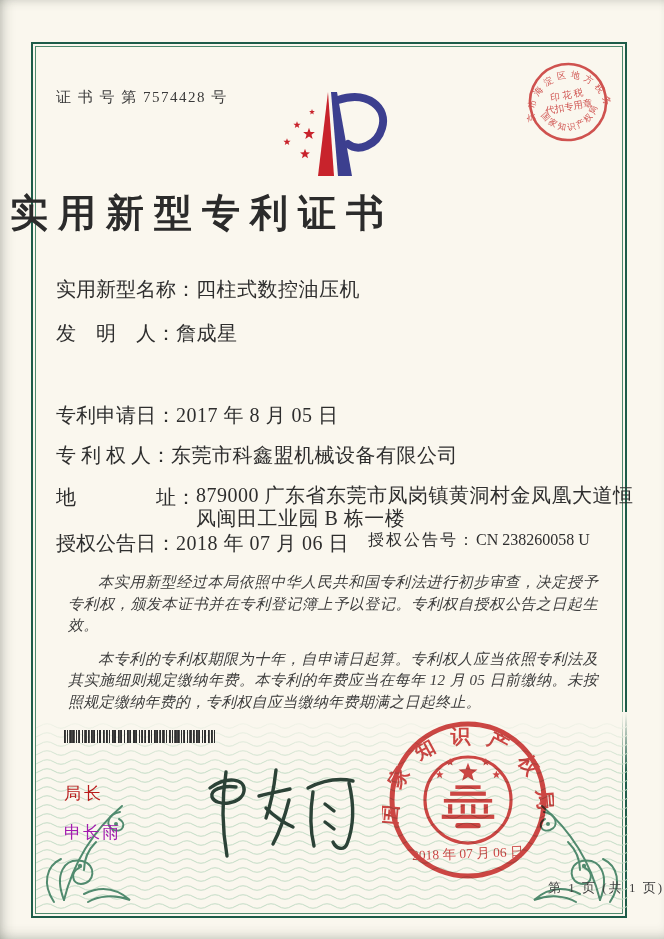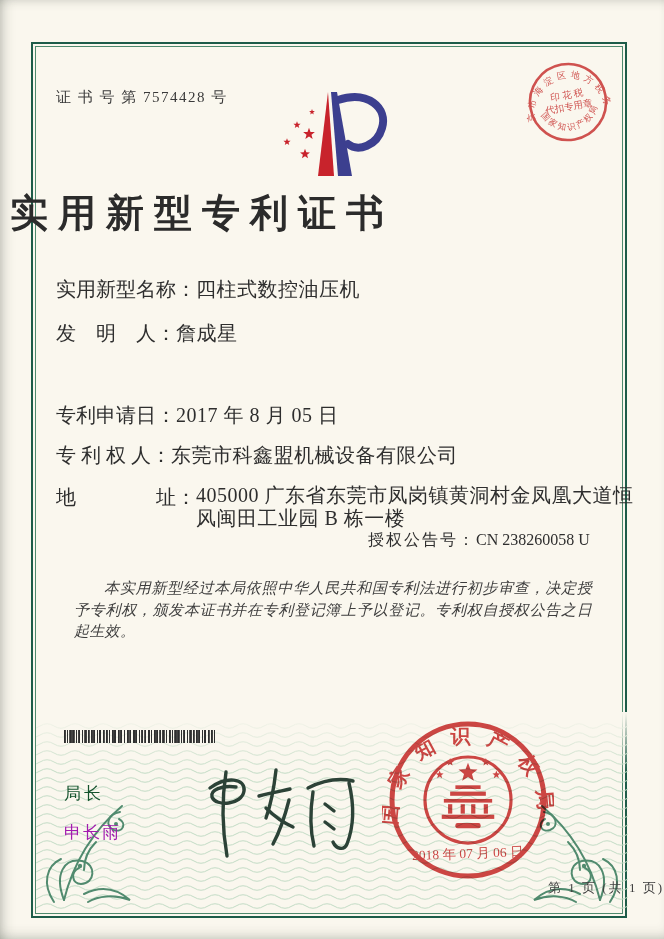"405000 广东省东莞市凤岗镇黄洞村金凤凰大道恒风闽田工业园 B 栋一楼" span.val { text: 405000 -> 879000 }
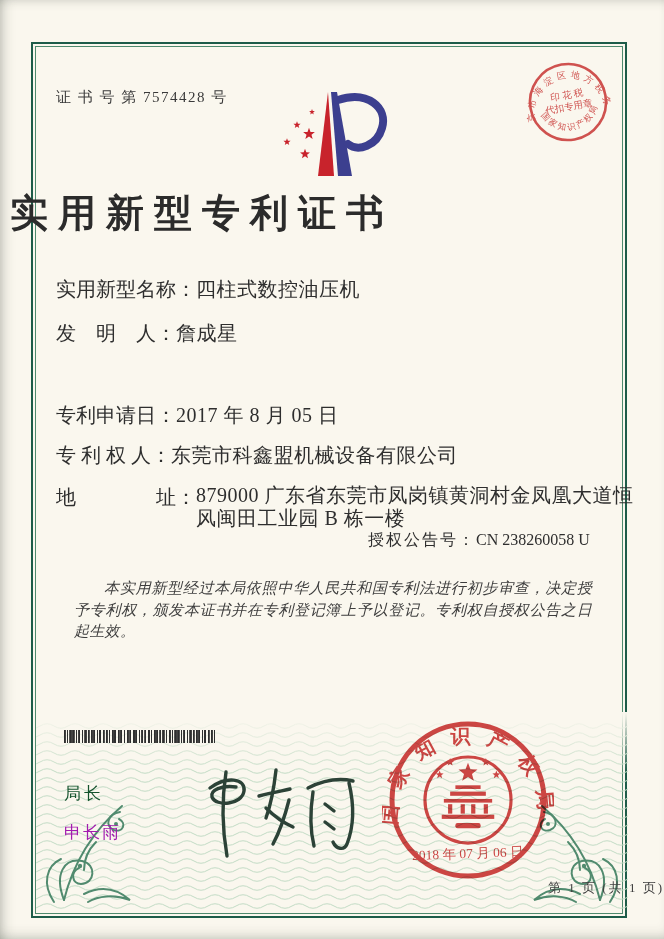"授权公告日：2018 年 07 月 06" div.field { html: none -> <div> <span>授权公告日：</span><span>2018 年 07 月 06 日</span> </div> }
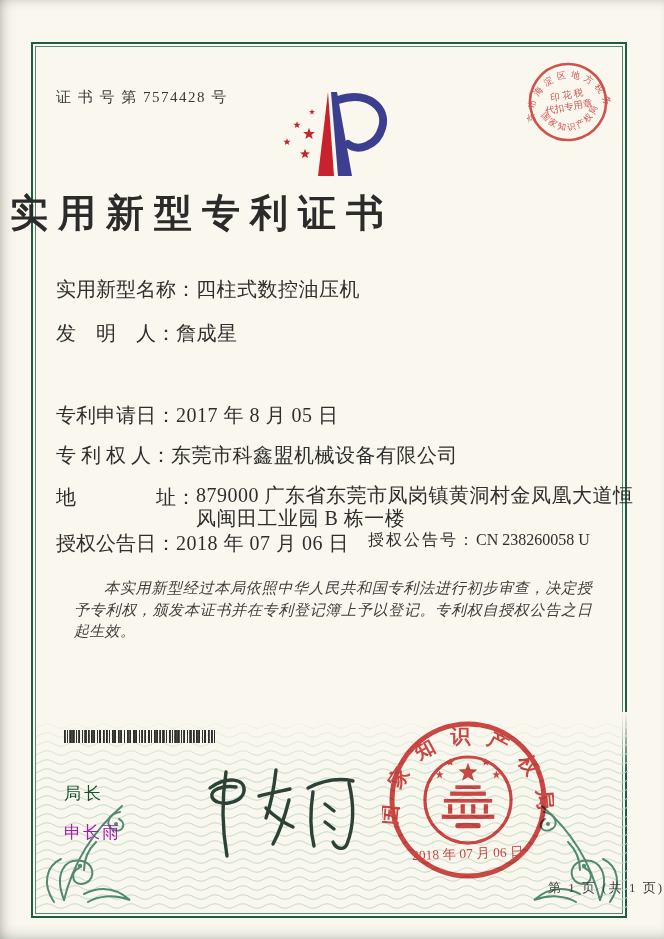"本实用新型经过本局依照中华人民共和国专利法进行初步审查，决定授予专利权，颁发本证" .body-text p { margin: 18px -> 12px }
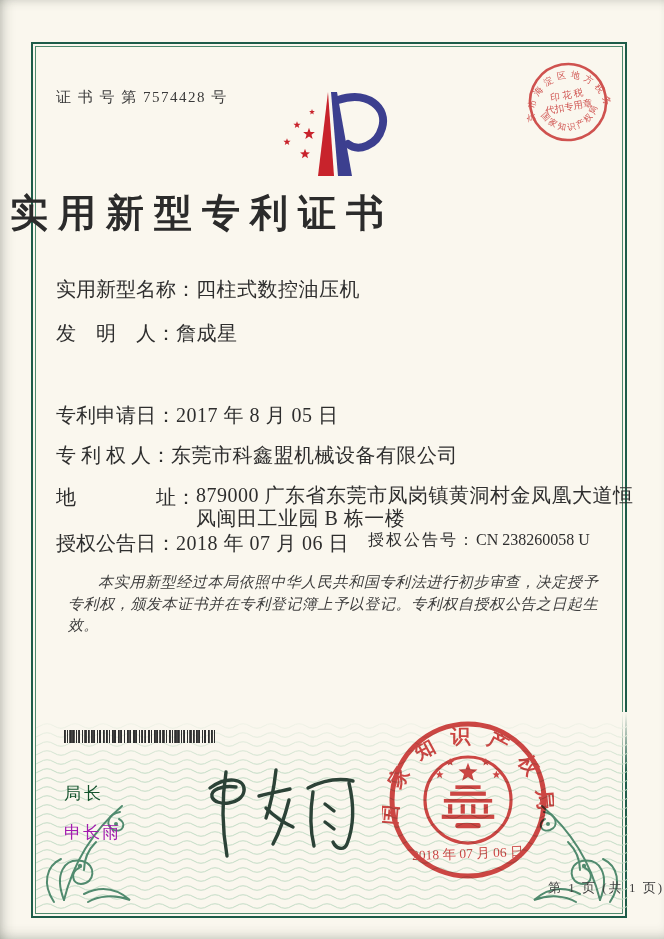"本专利的专利权期限为十年，自申请日起算。专利权人应当依照专利法及其实施细则规定缴" p { html: none -> <p>本专利的专利权期限为十年，自申请日起算。专利权人应当依照专利法及其实施细则规定缴纳年费。本专利的年费应当在每年 12 月 05 日前缴纳。未按照规定缴纳年费的，专利权自应当缴纳年费期满之日起终止。</p> }
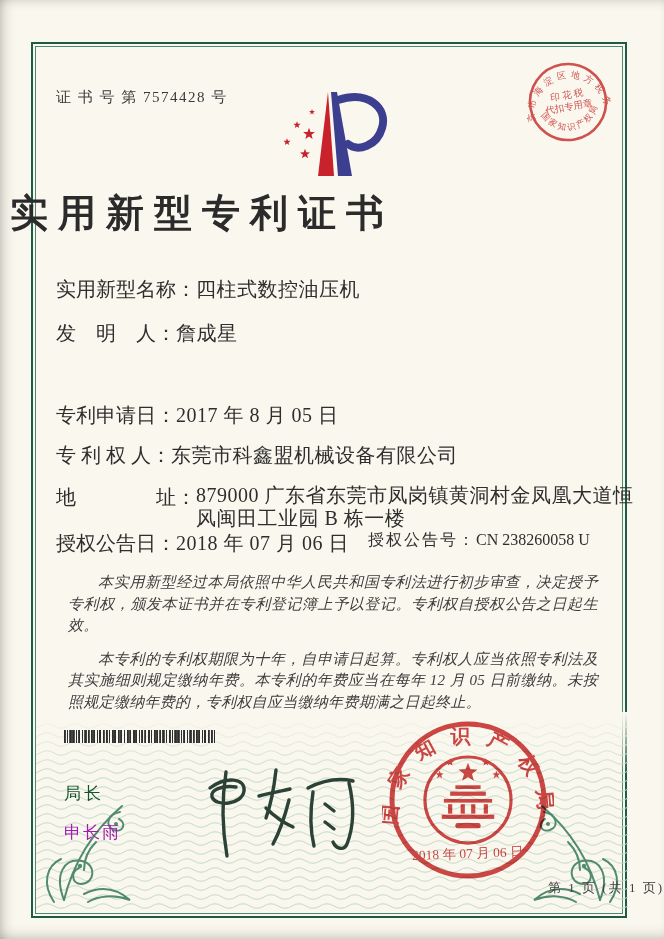"局长" .chief-title { color: #14532d -> #b91c1c }
